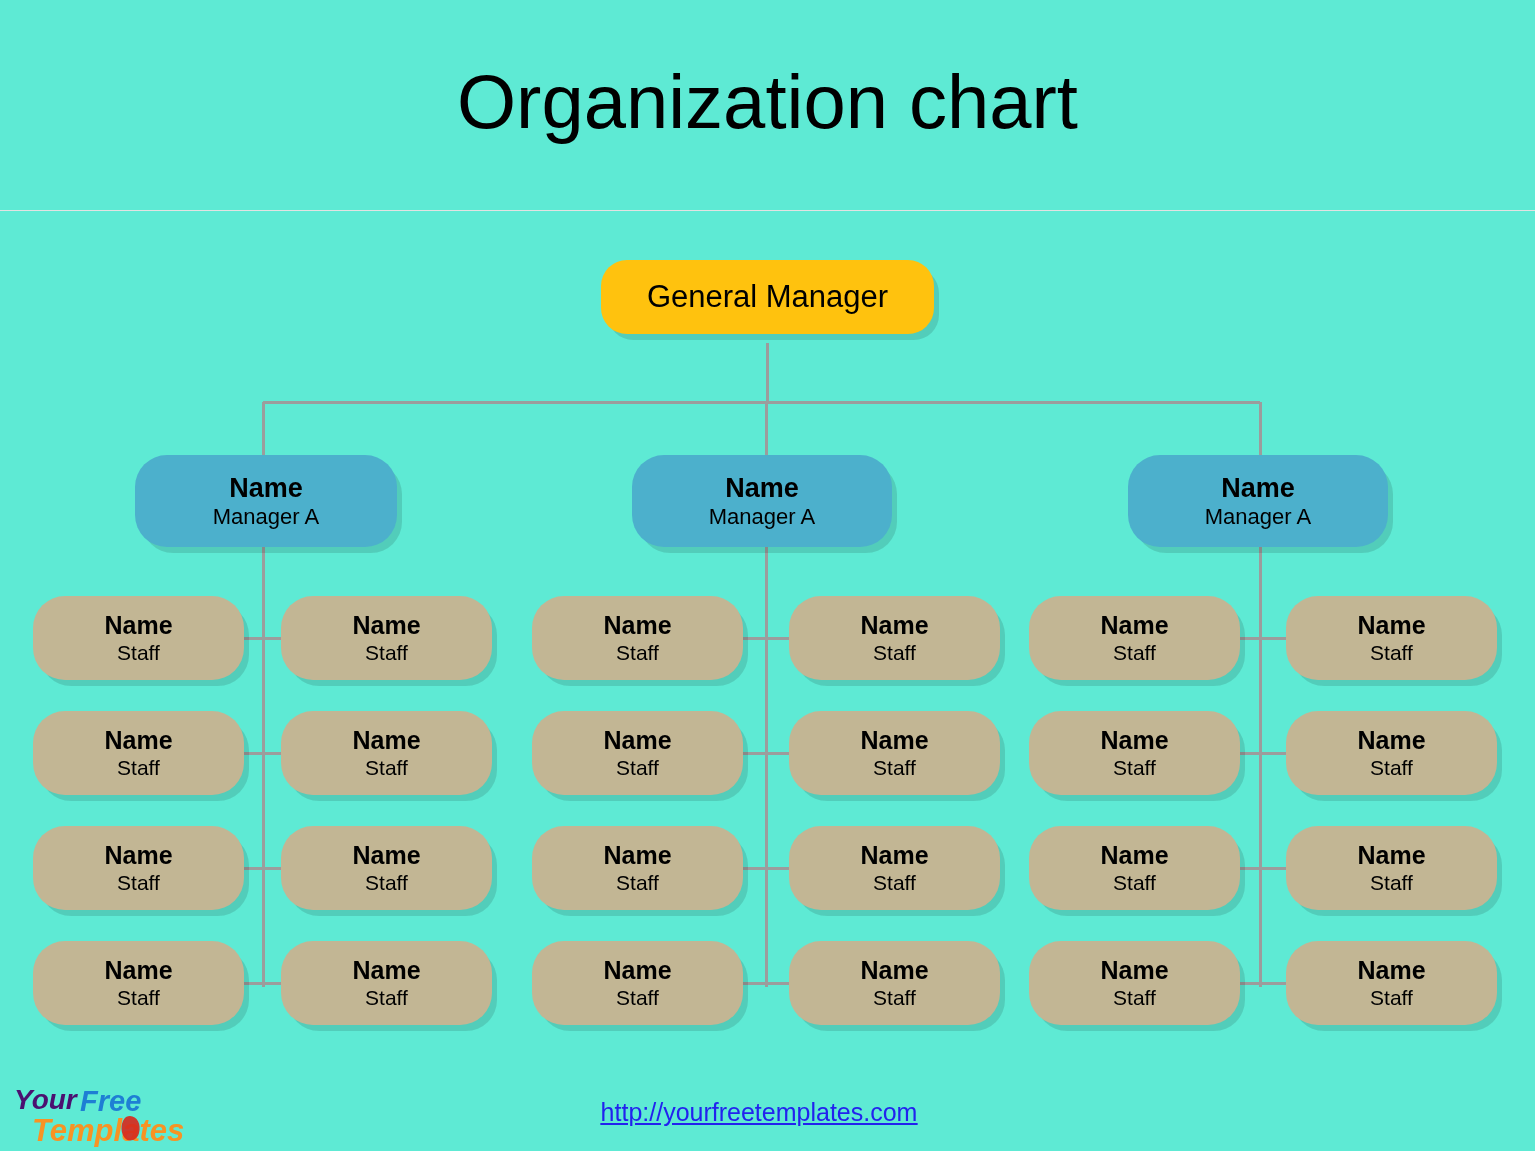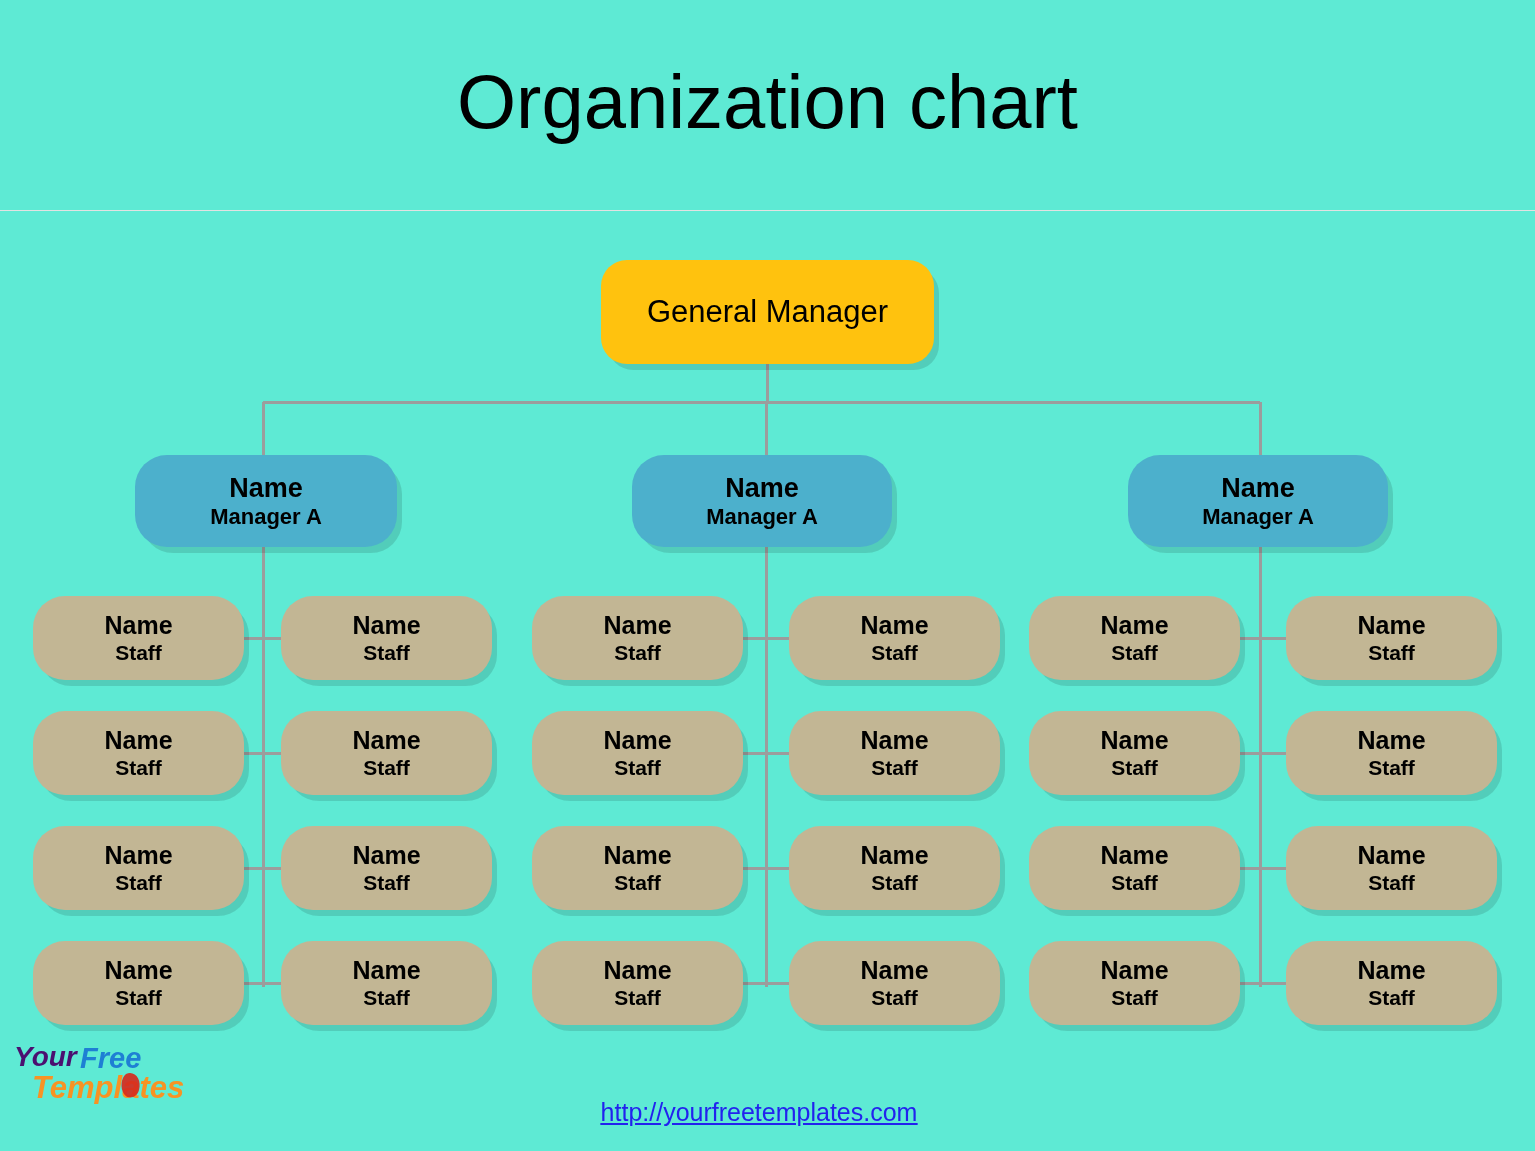"General Manager" div.node { height: 104px -> 74px }
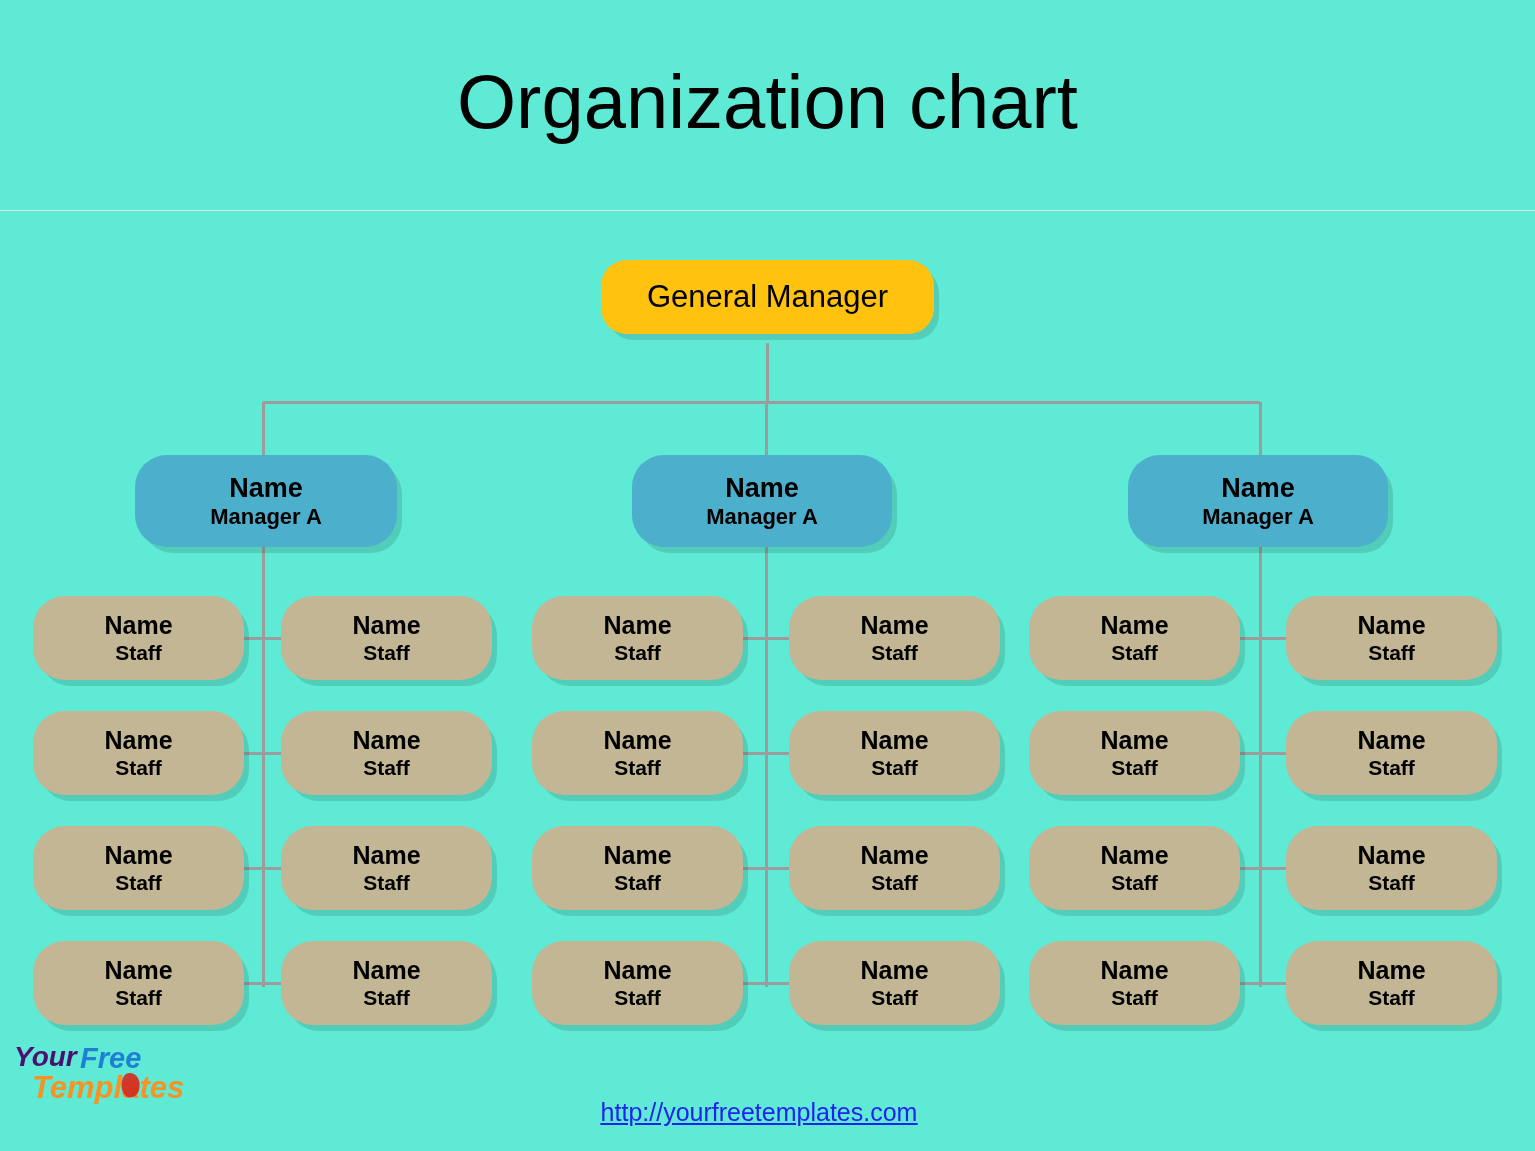"Manager A" .node-sub { font-weight: bold -> normal }
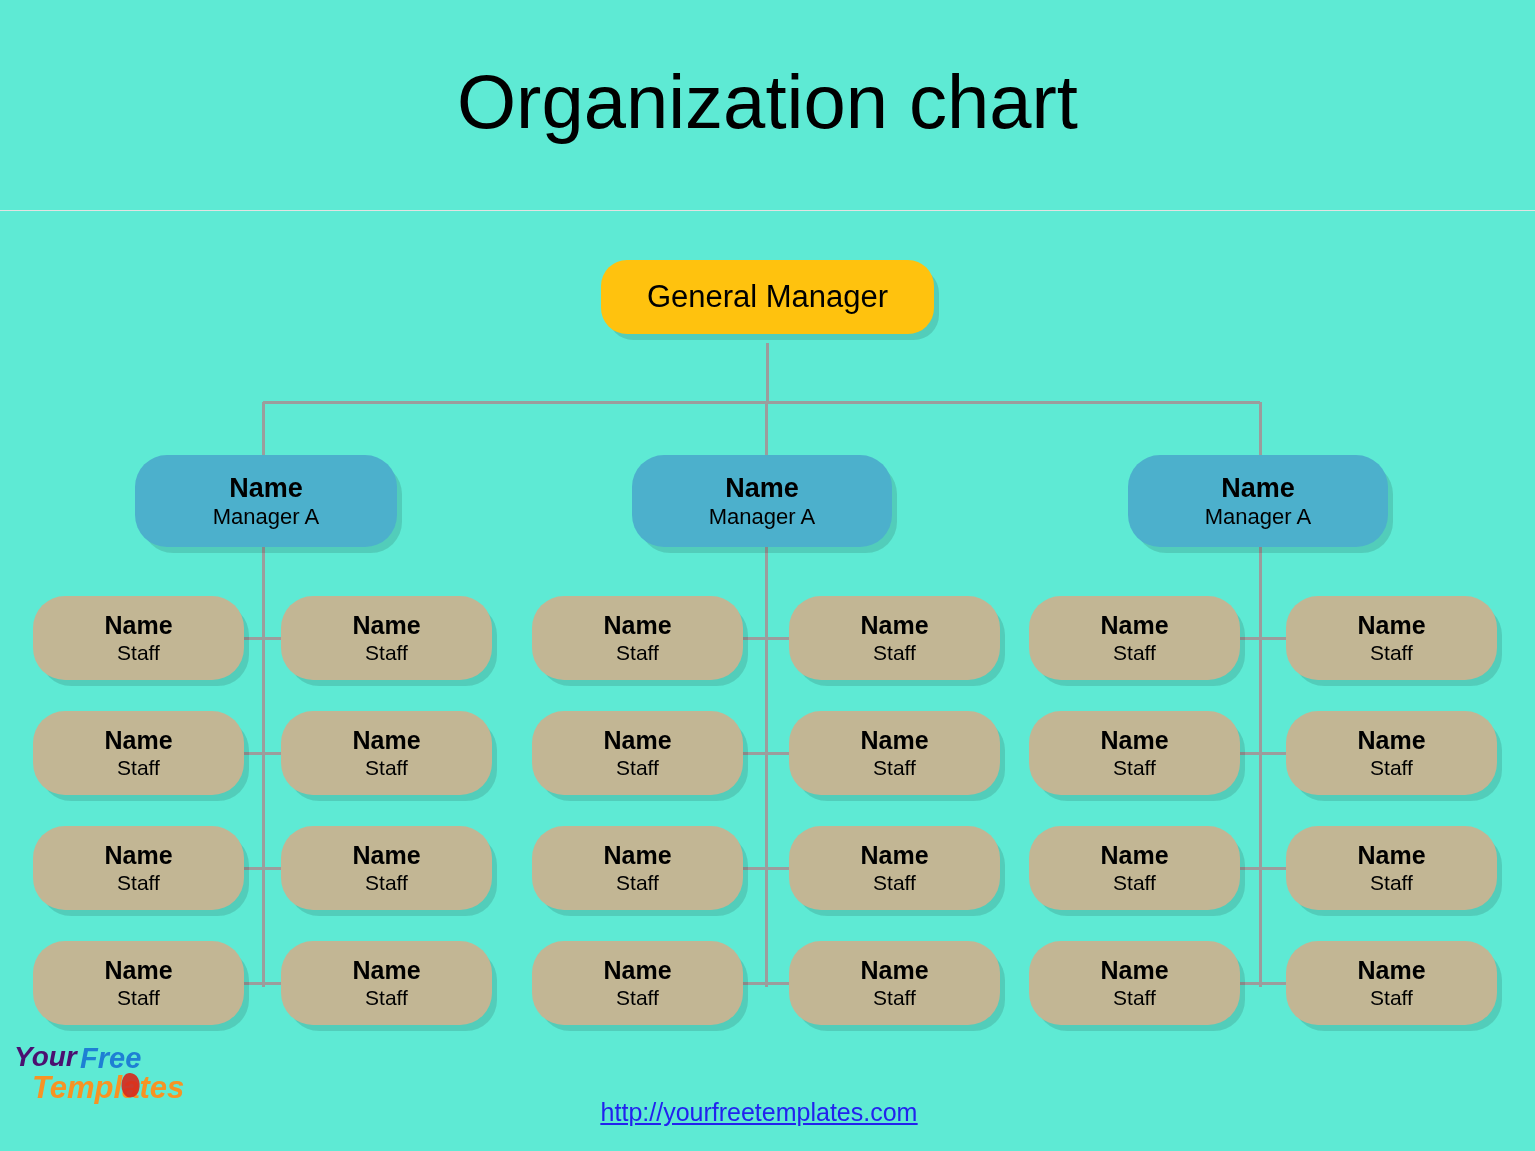"Your" #logo { top: 1036px -> 1079px }
